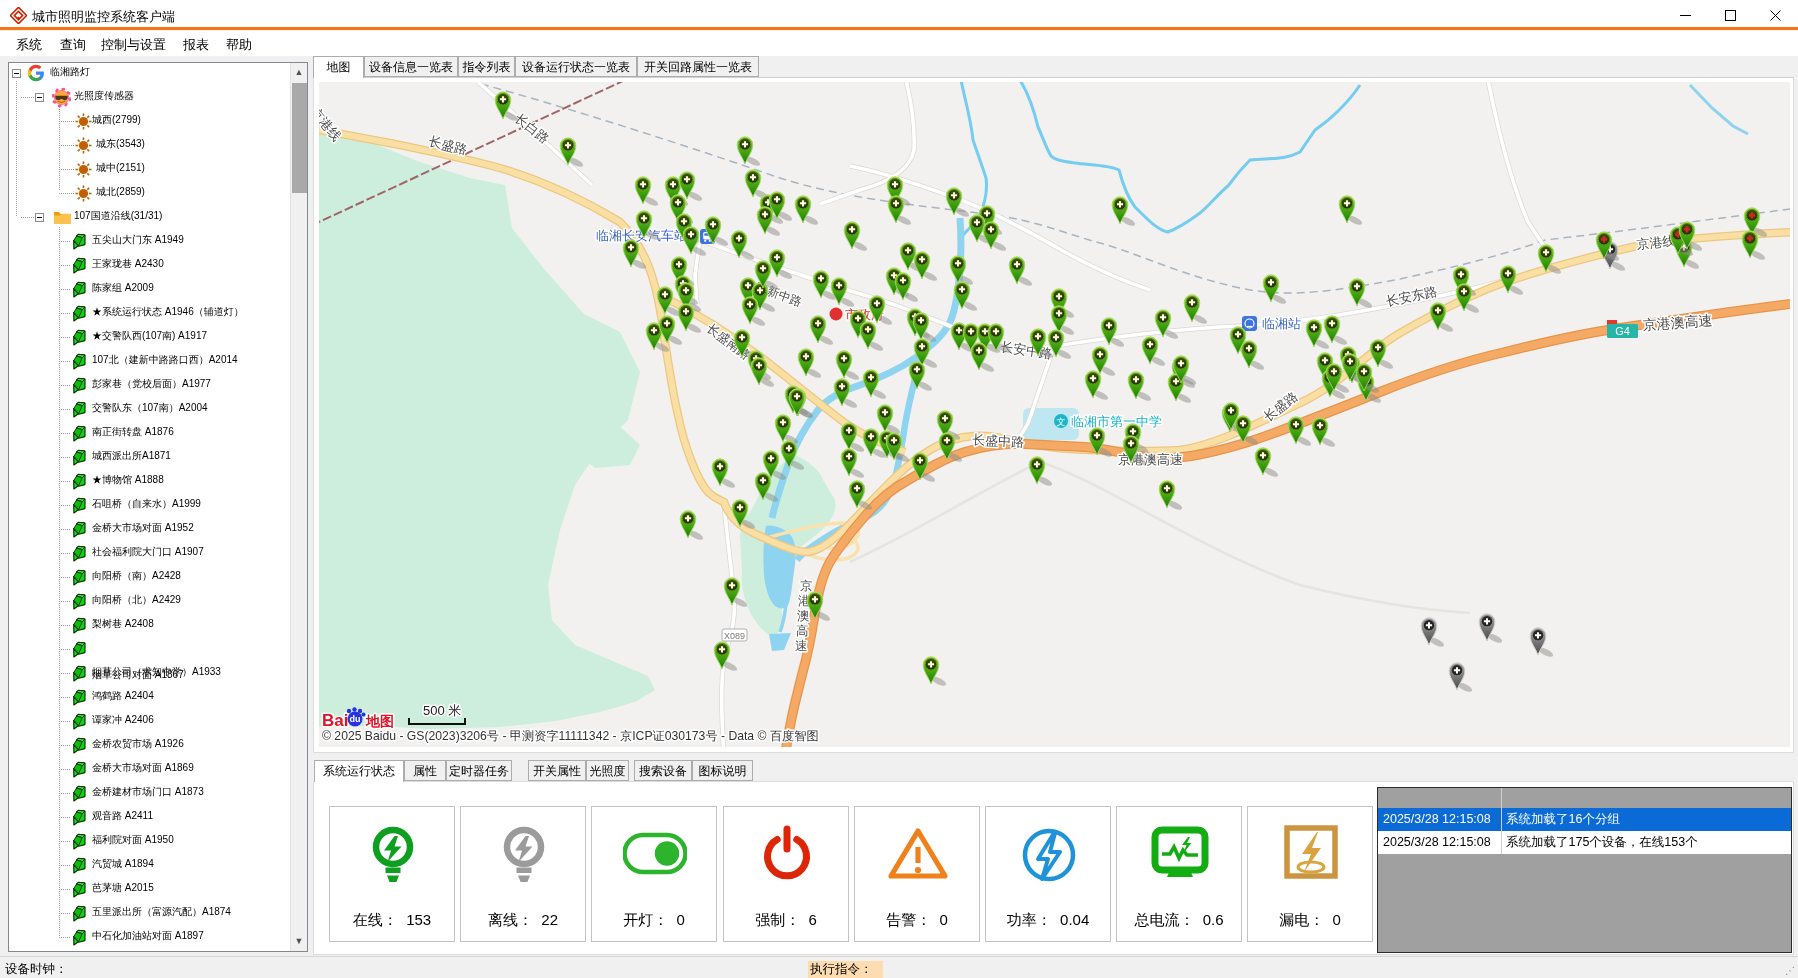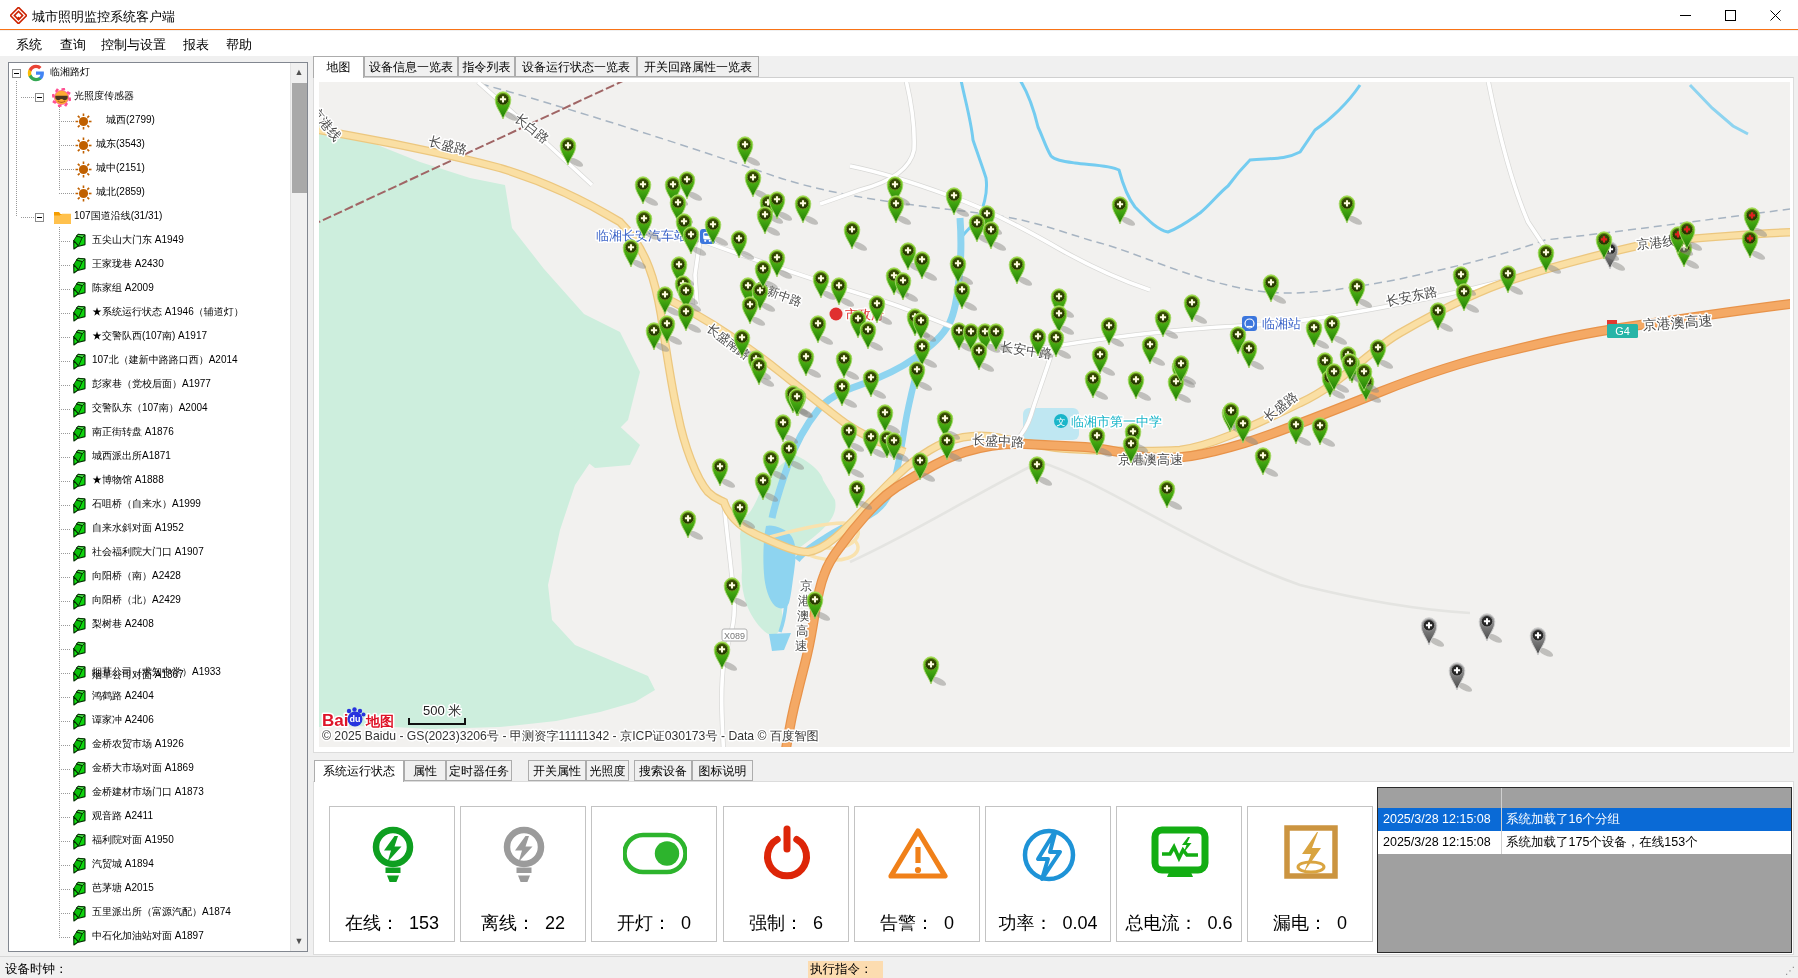"城市照明监控系统客户端" #titlebar { border-bottom: 1px solid #f97316 -> 3px solid #f97316 }
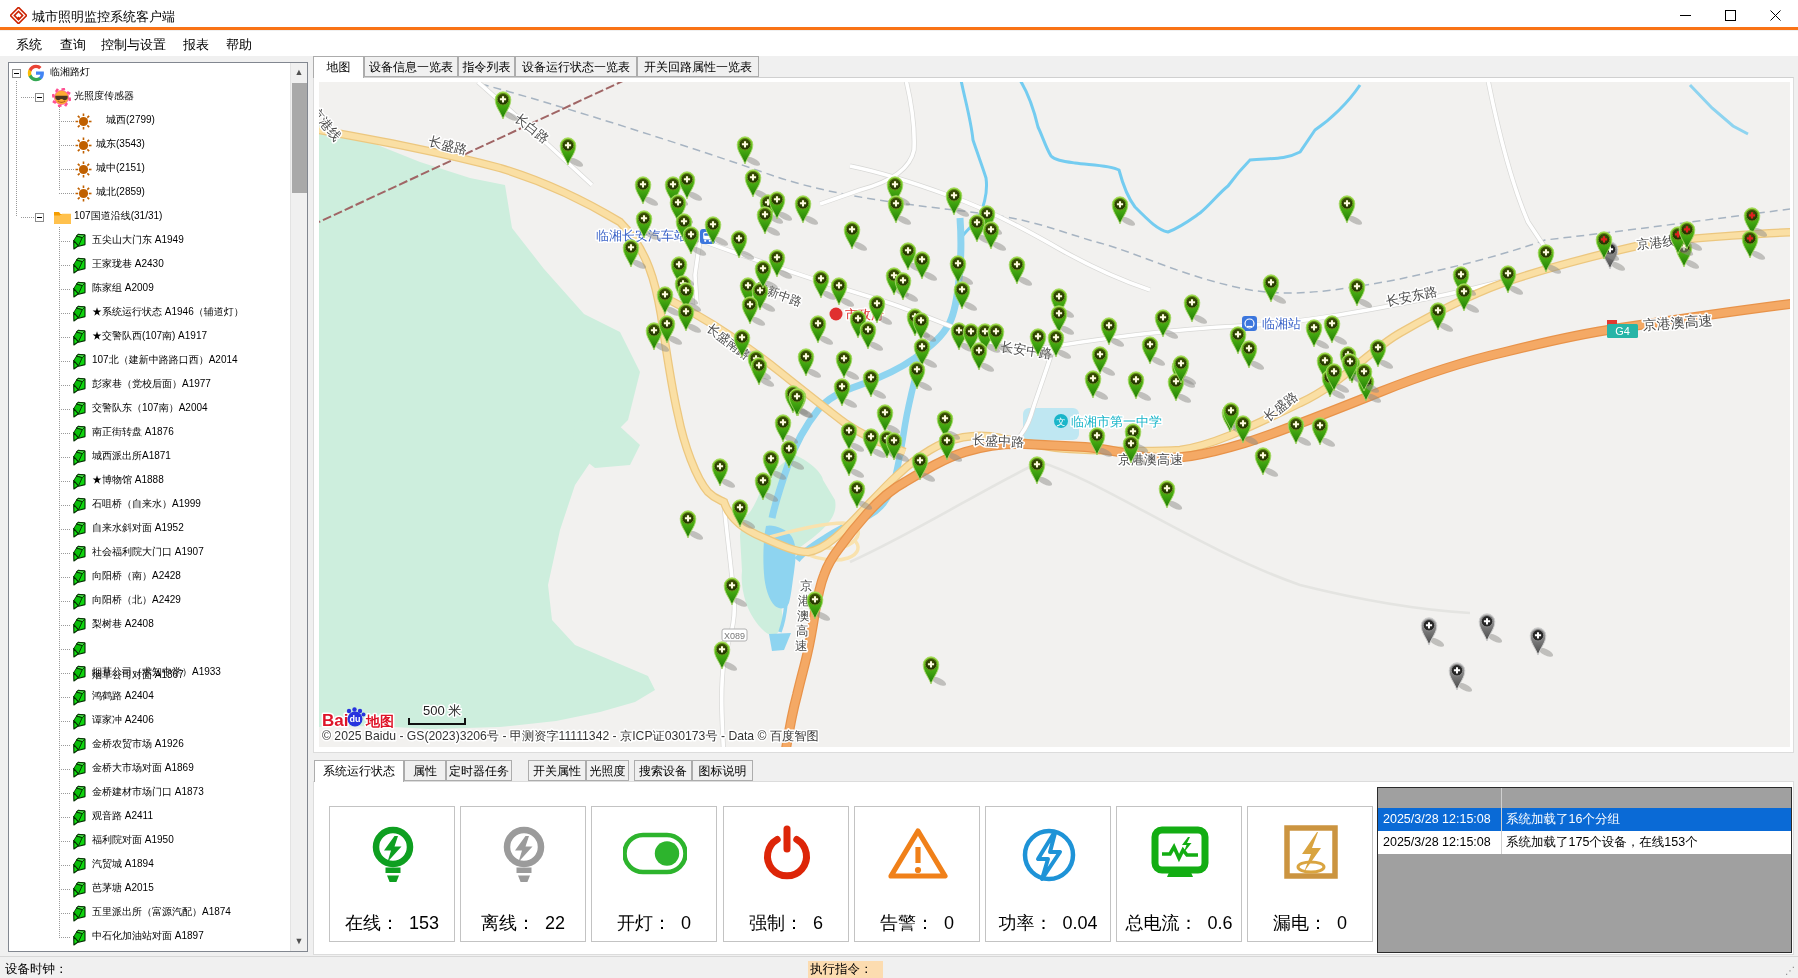"城西(2799)" div.tt { left: 97px -> 83px }
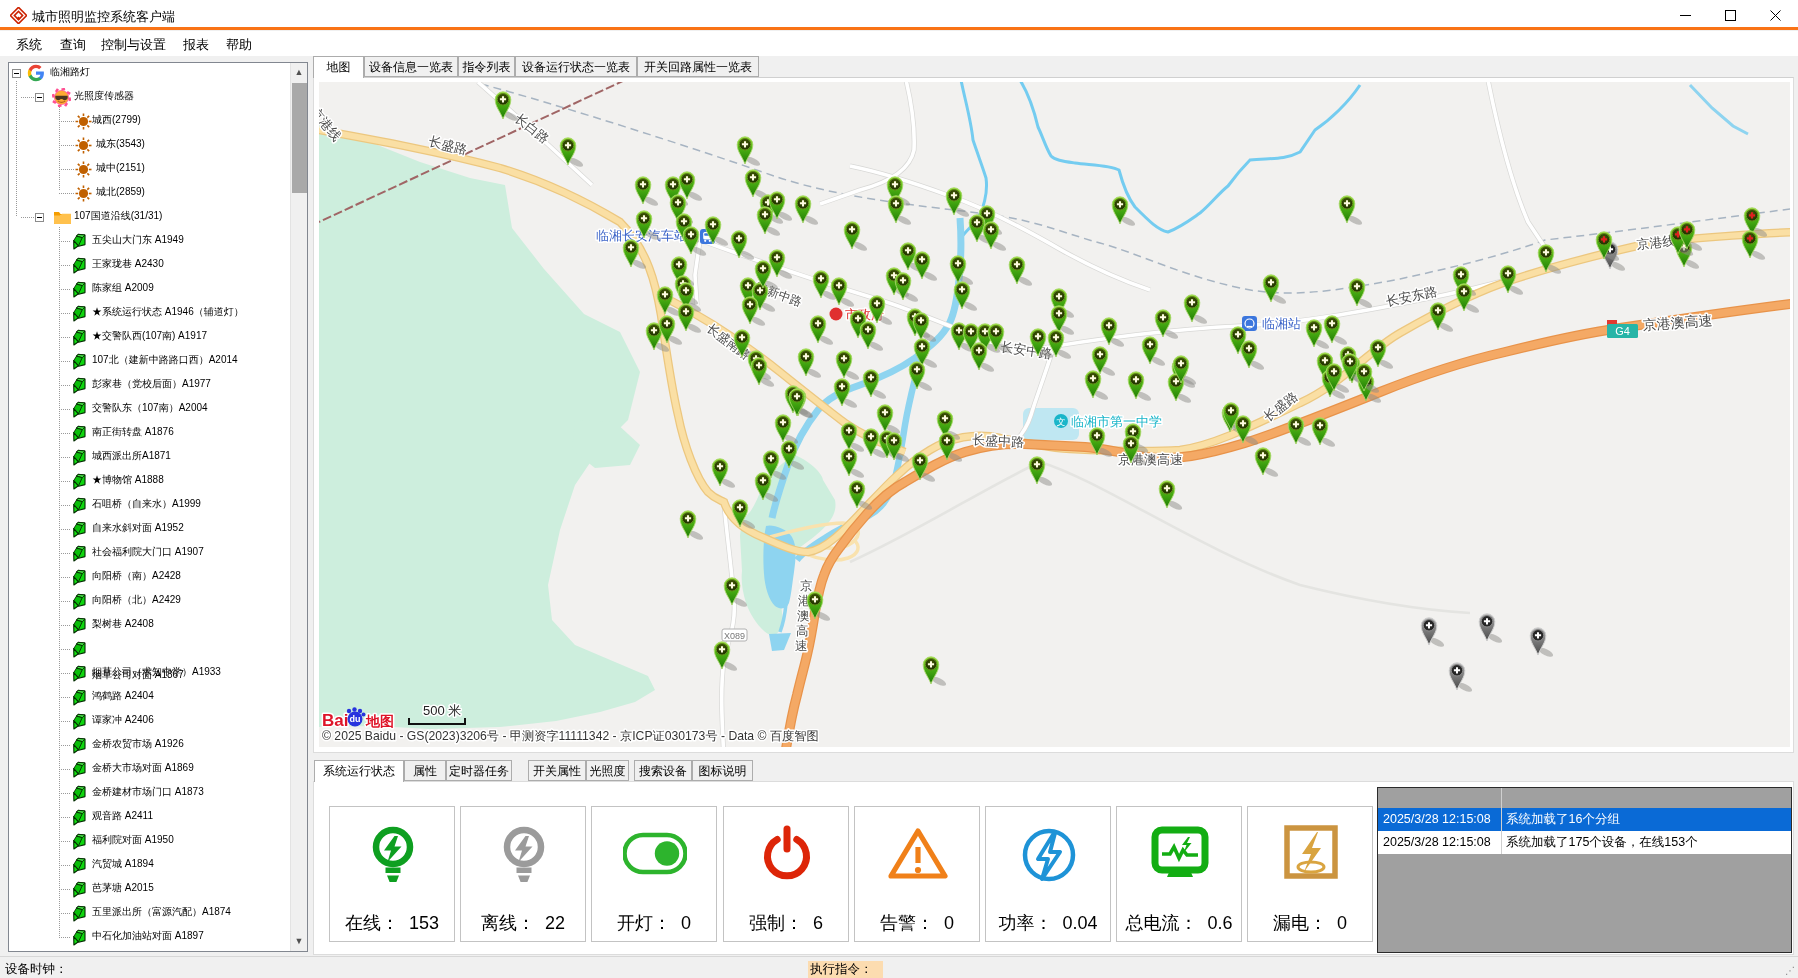"自来水斜对面 A1952" div.tt { text: 自来水斜 -> 金桥大市场 }
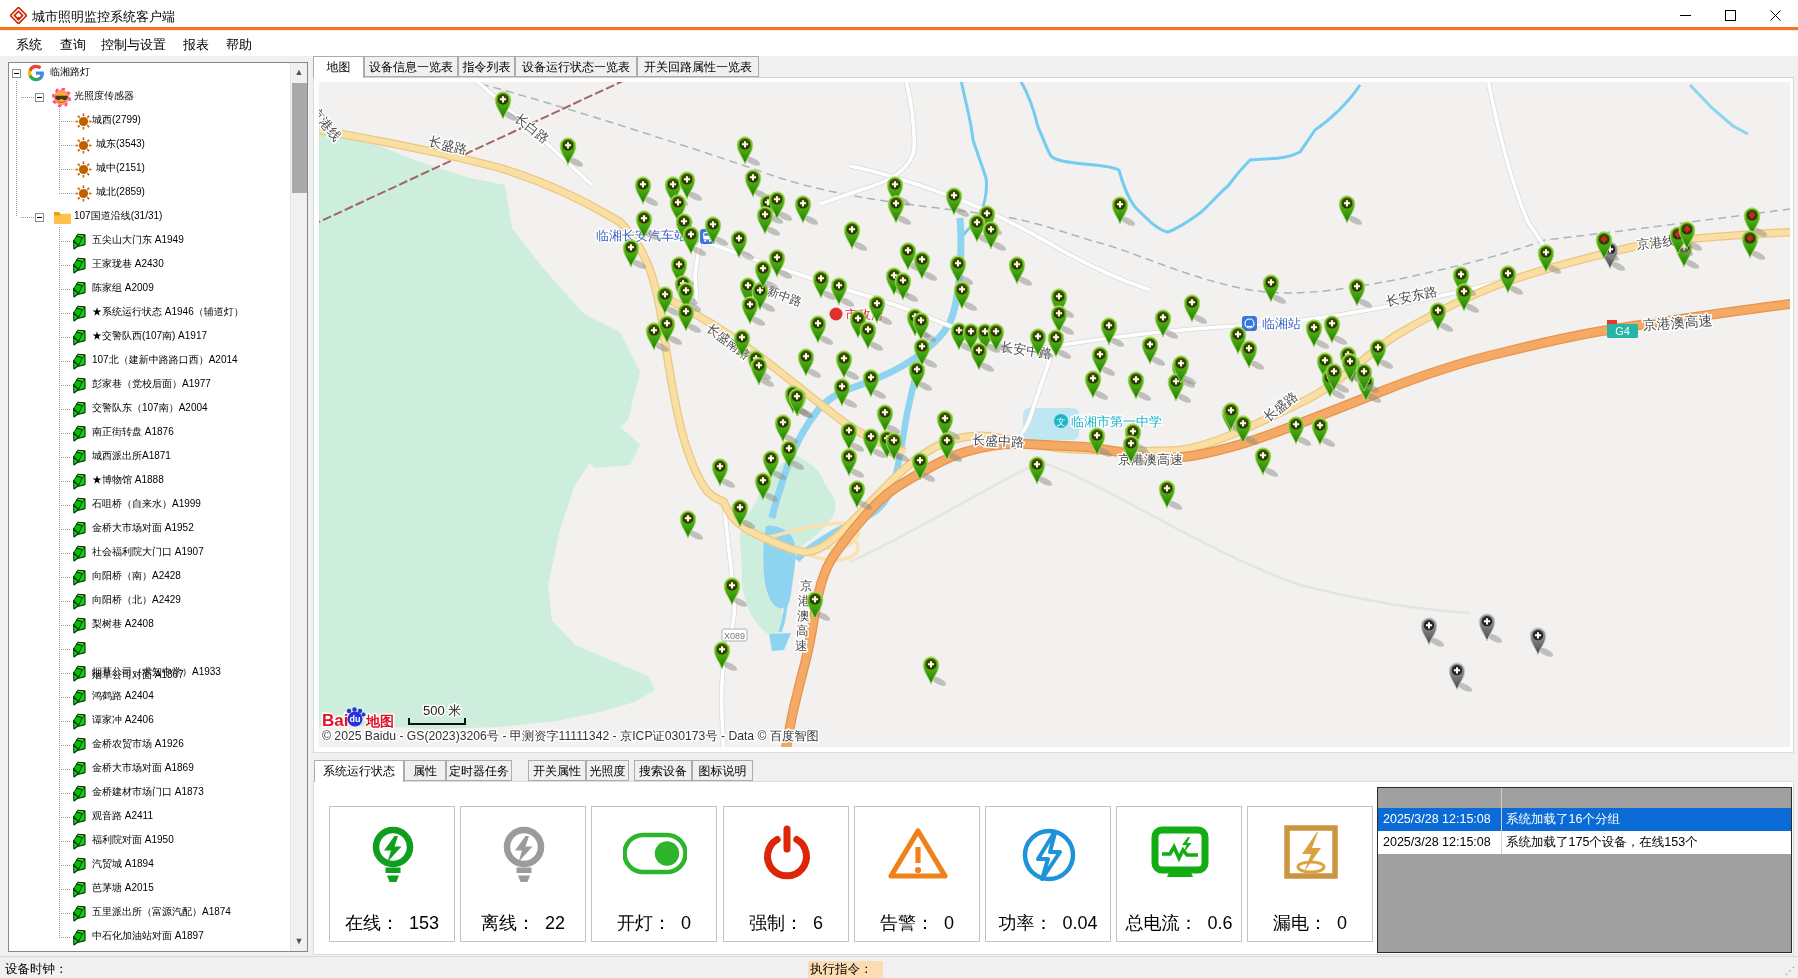"在线： 153" .clabel { font-size: 18px -> 15px }
